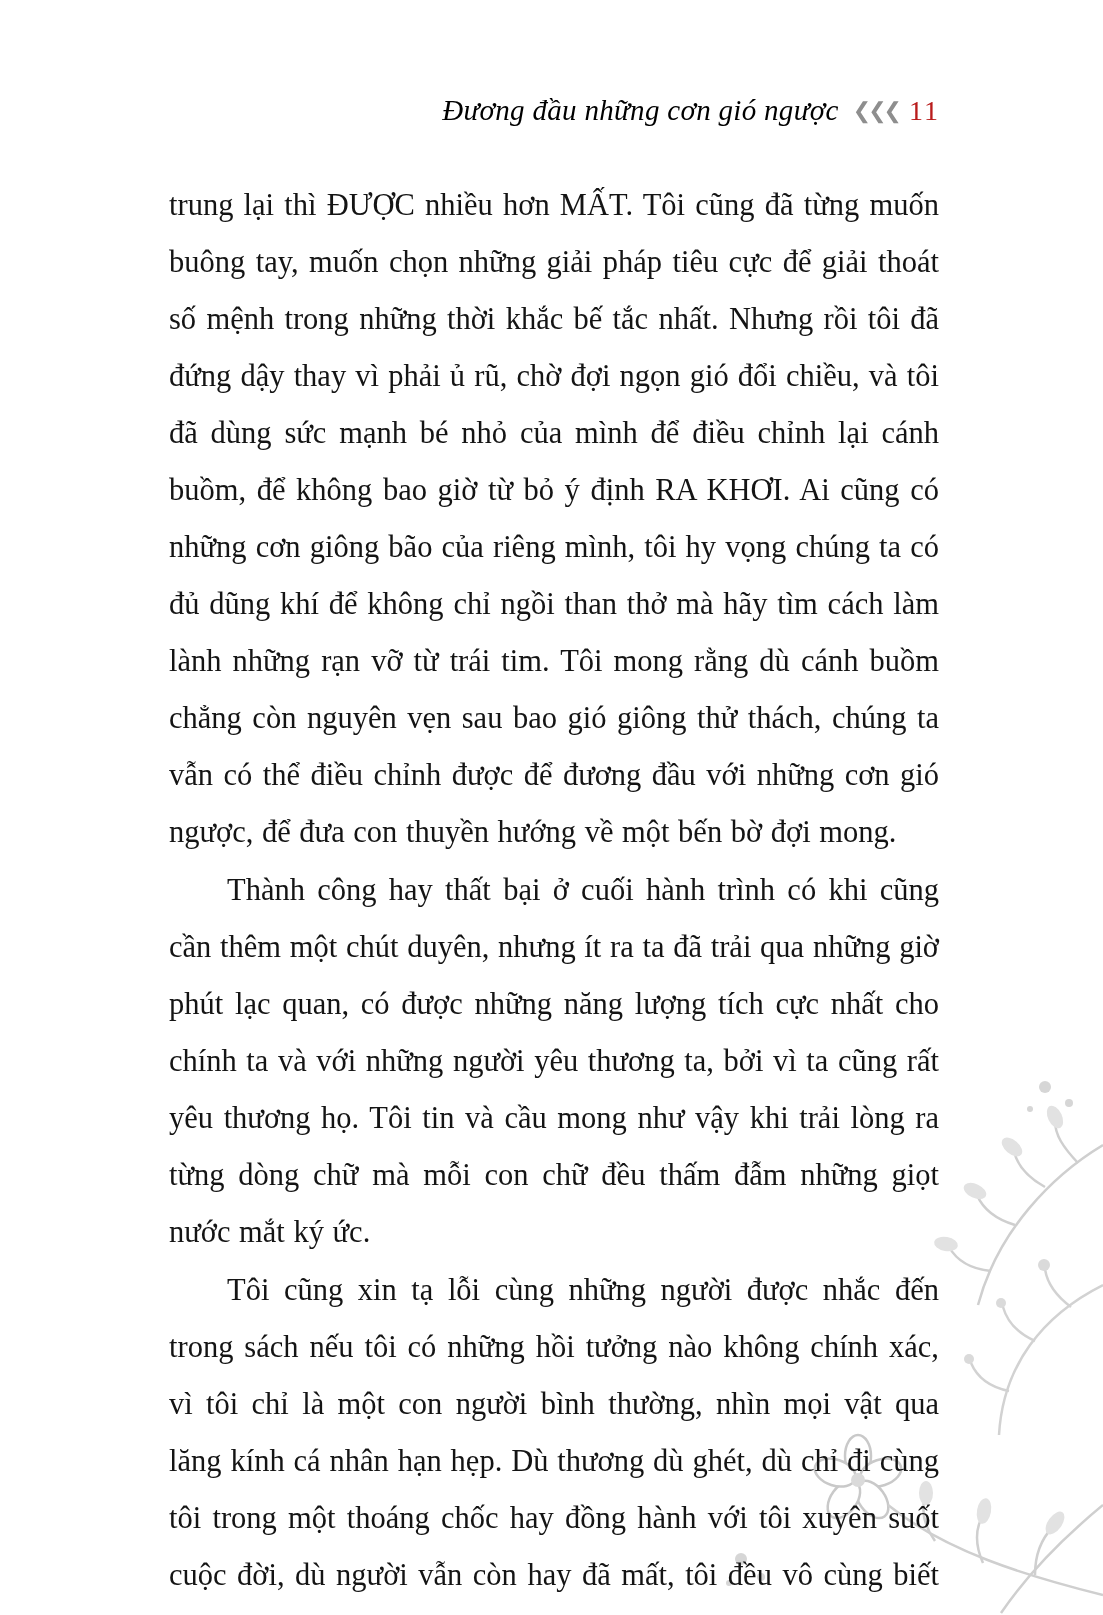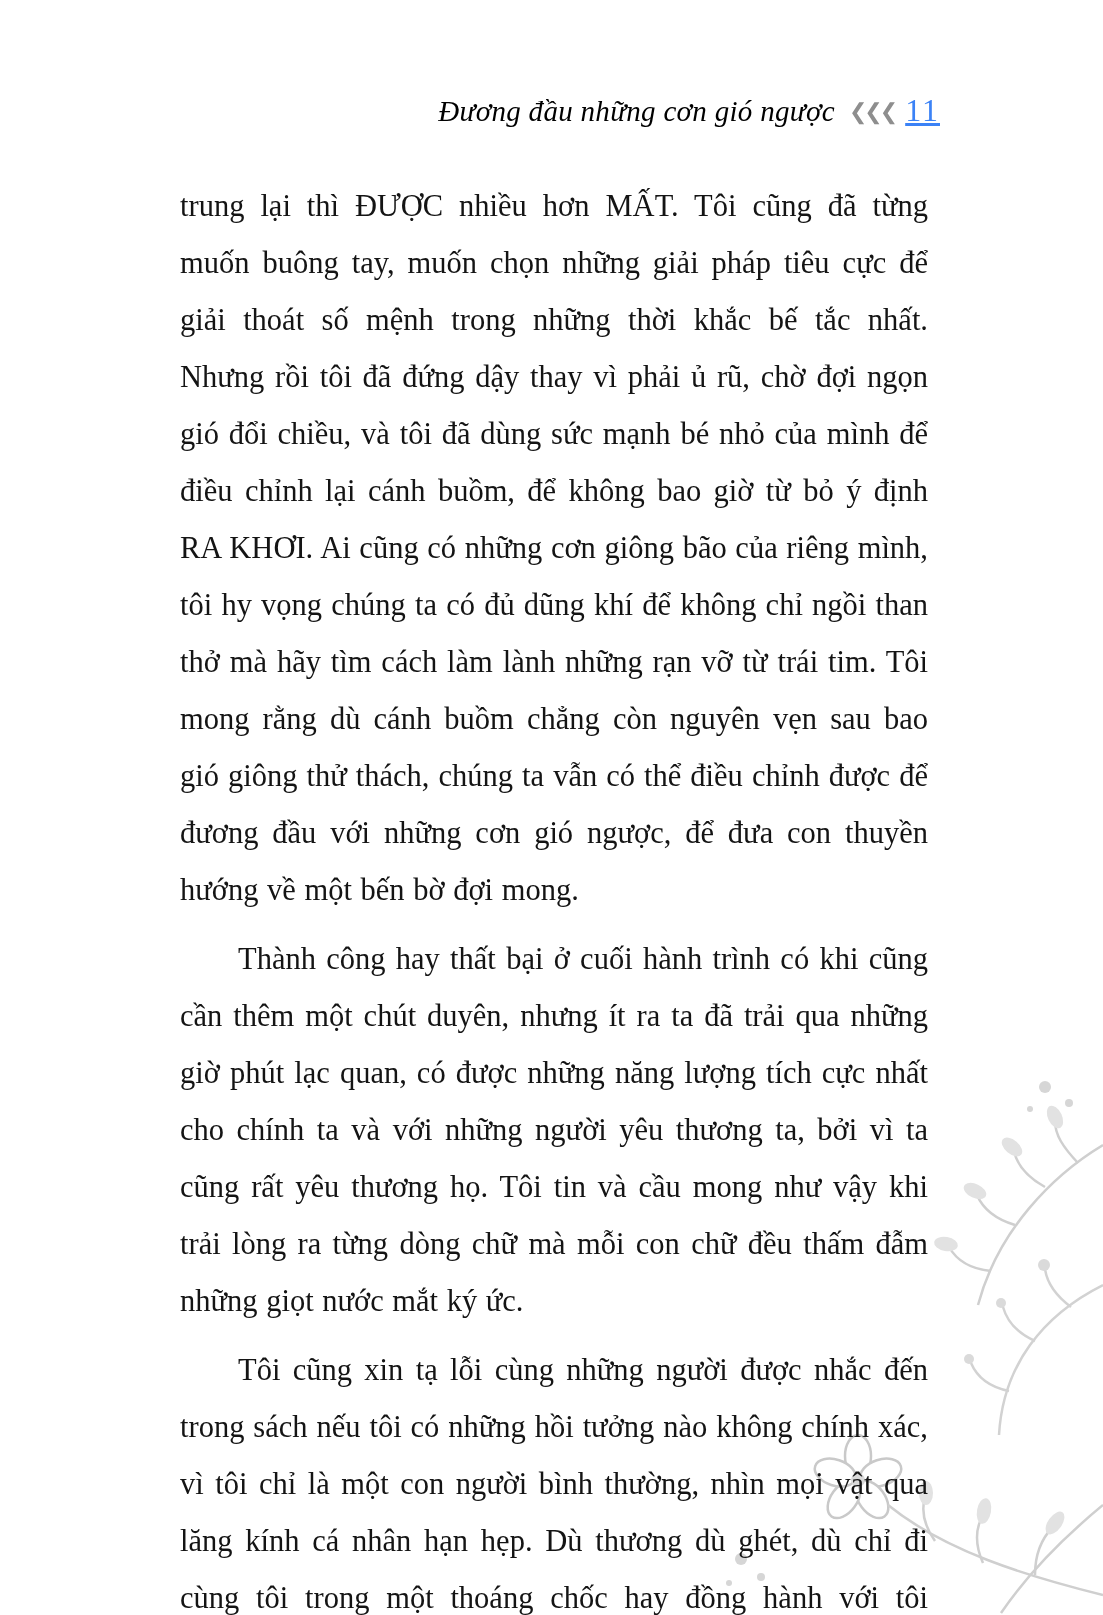"11" .page-number { color: #3b82f6 -> #b91c1c; font-size: 32px -> 28px; text-decoration: underline -> none }
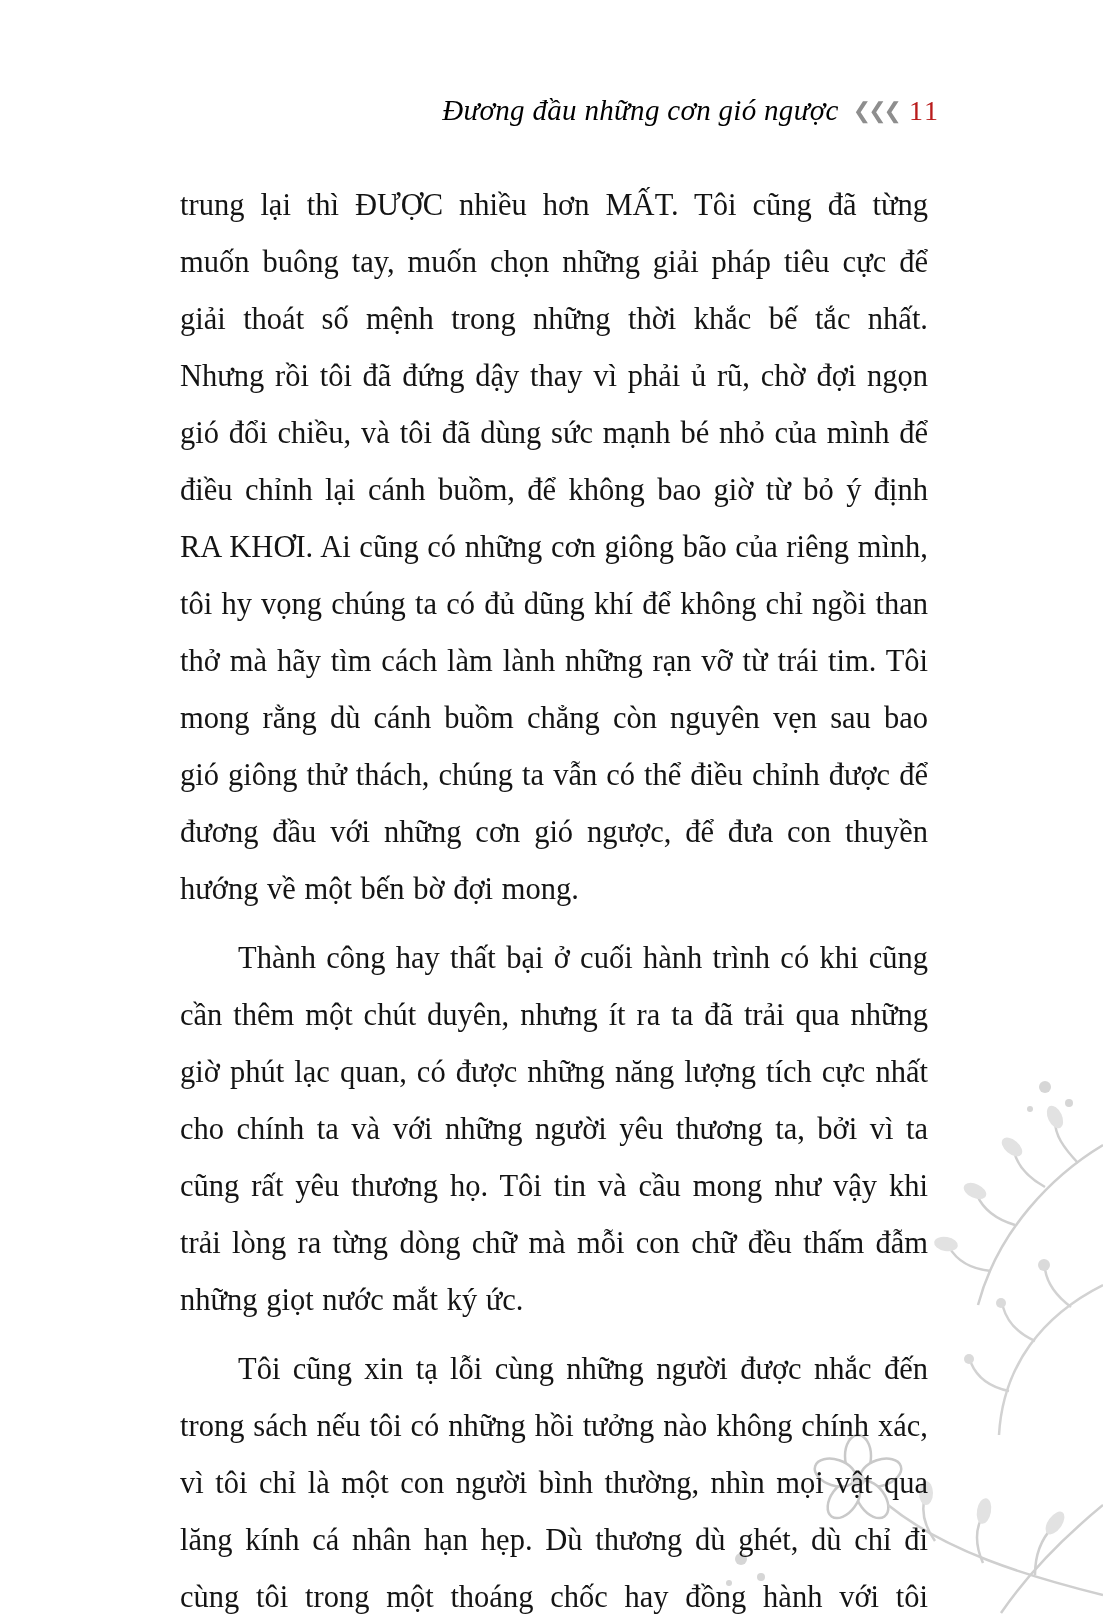"trung lại thì ĐƯỢC nhiều" .page-body p { margin: 12px -> 1px }
